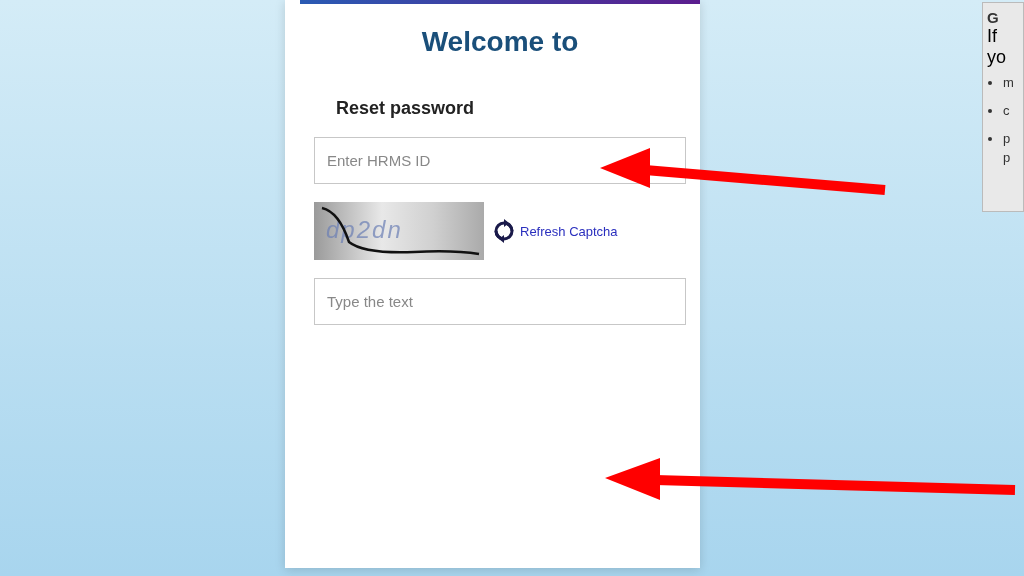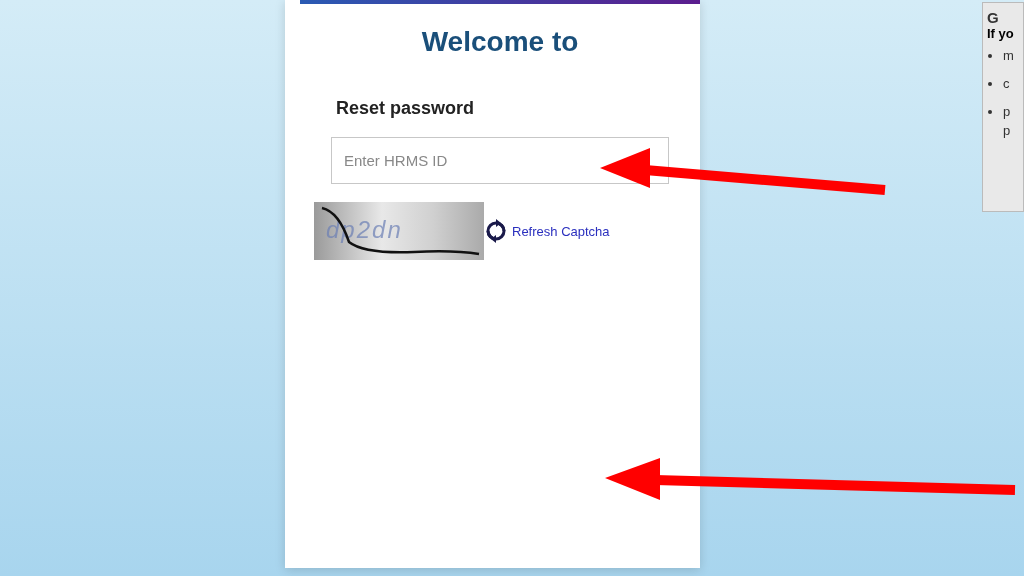"If yo" .side-panel .bold { font-size: 13px -> 18px; font-weight: bold -> normal }
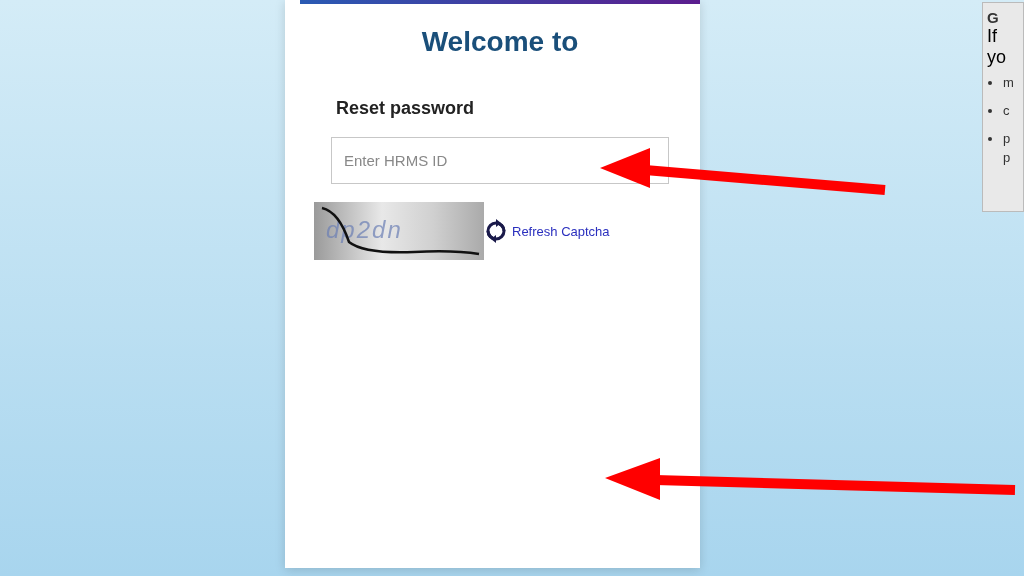"Enter HRMS ID" .field { width: 338px -> 372px }
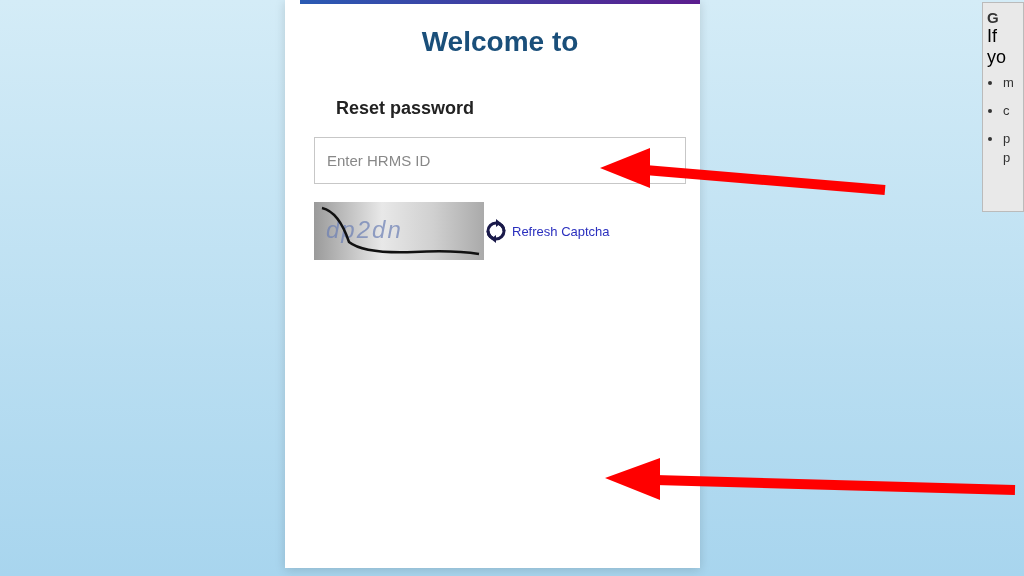"dp2dn" .captcha-row { gap: none -> 8px }
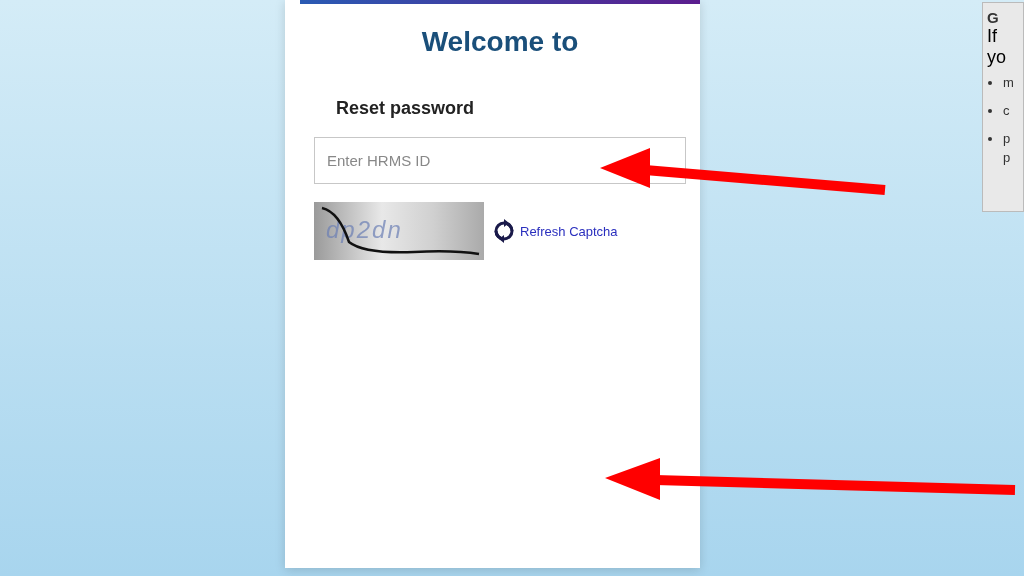"Type the text" div.field { html: none -> <div> <input> </div> }
